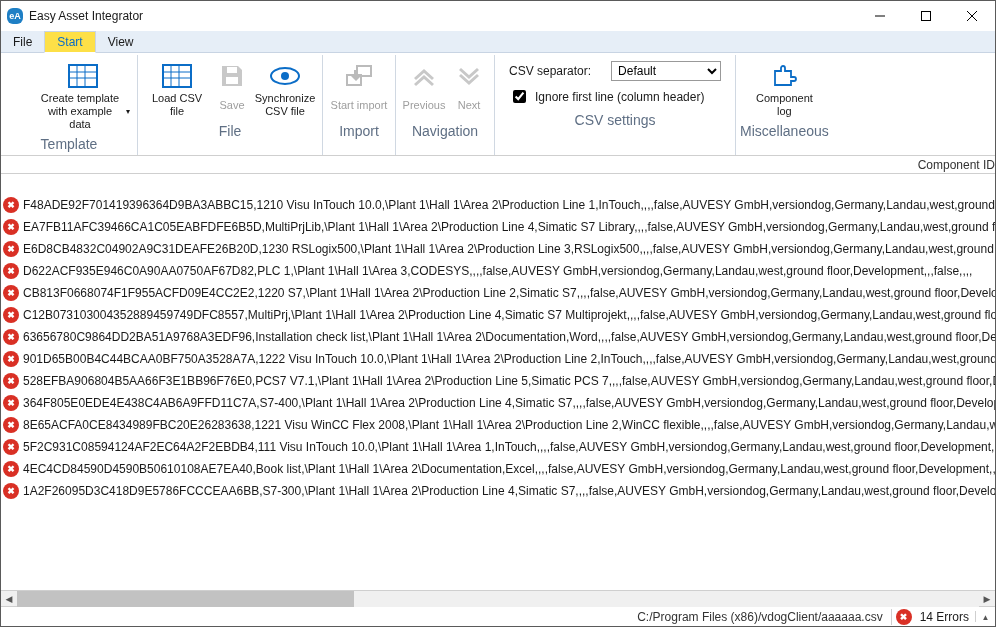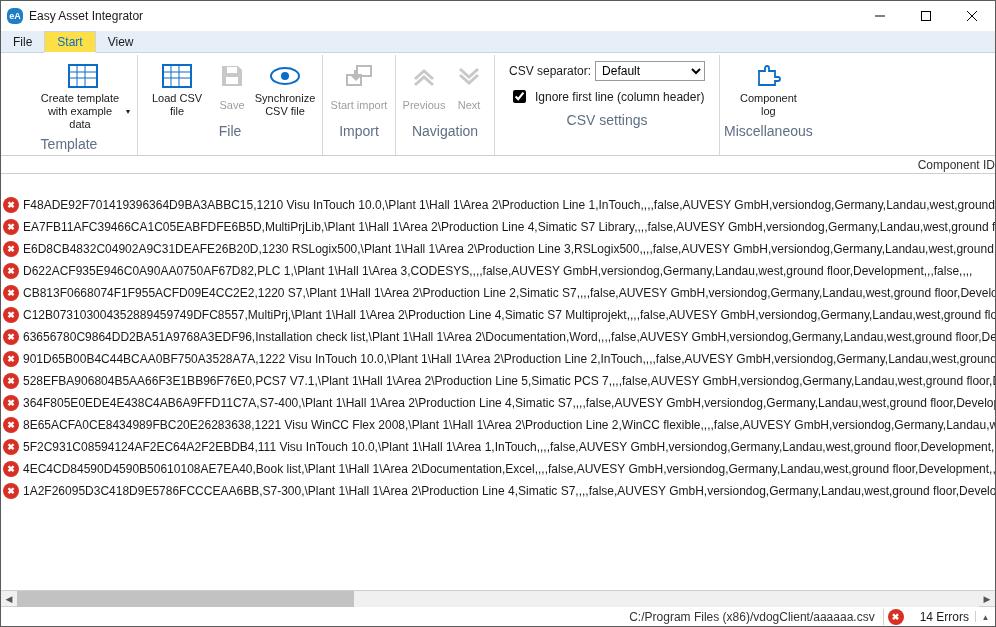"CSV separator:" .csvset .row1 { gap: 4px -> 20px }
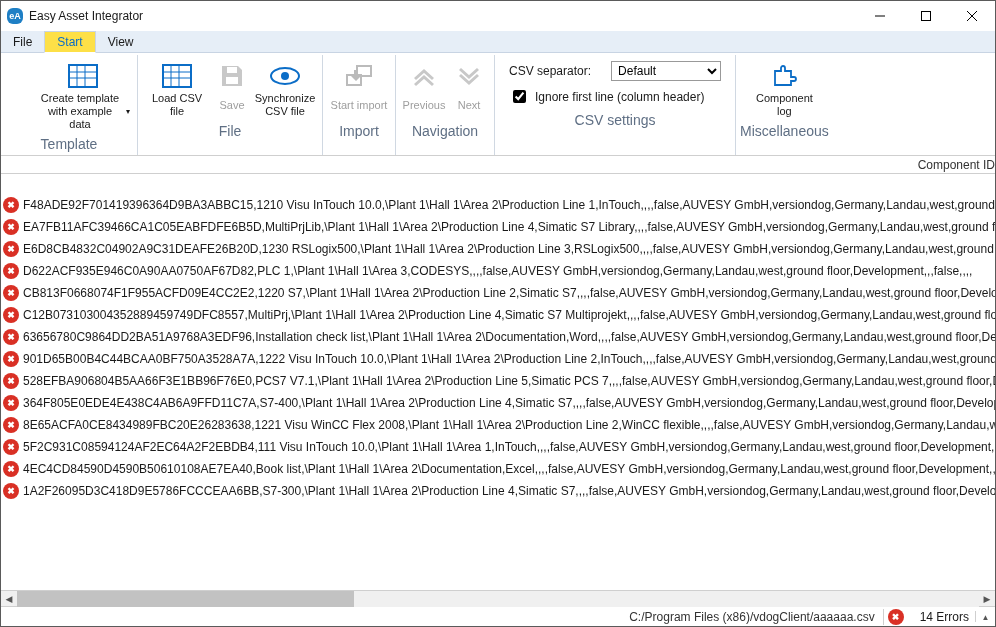"14 Errors" .status .errcount { gap: 16px -> 8px }
